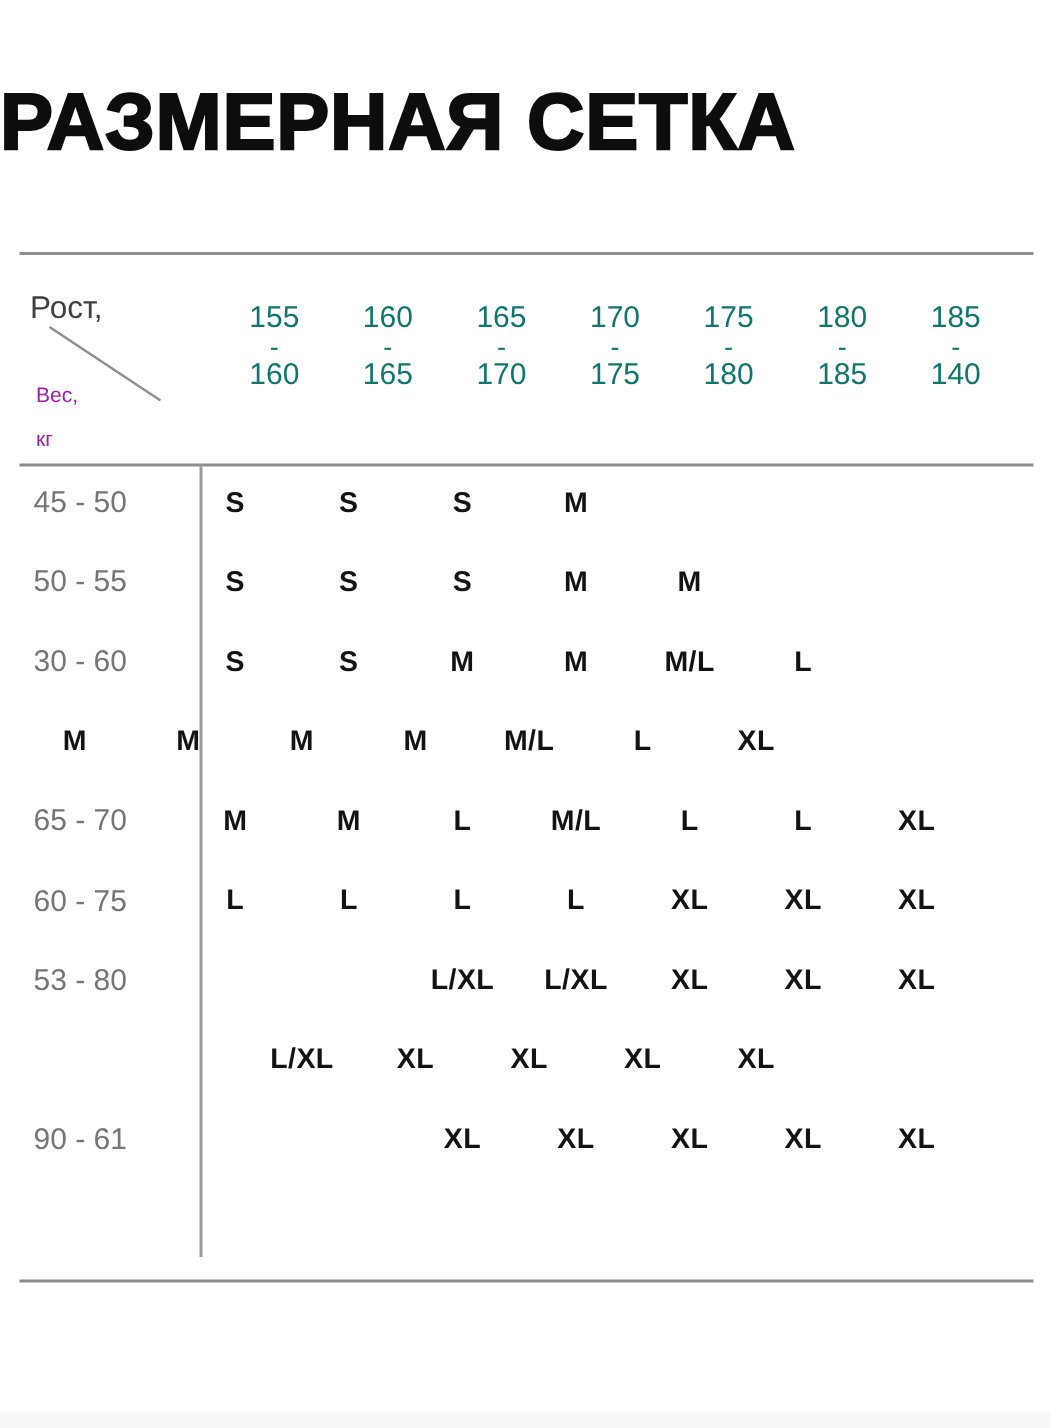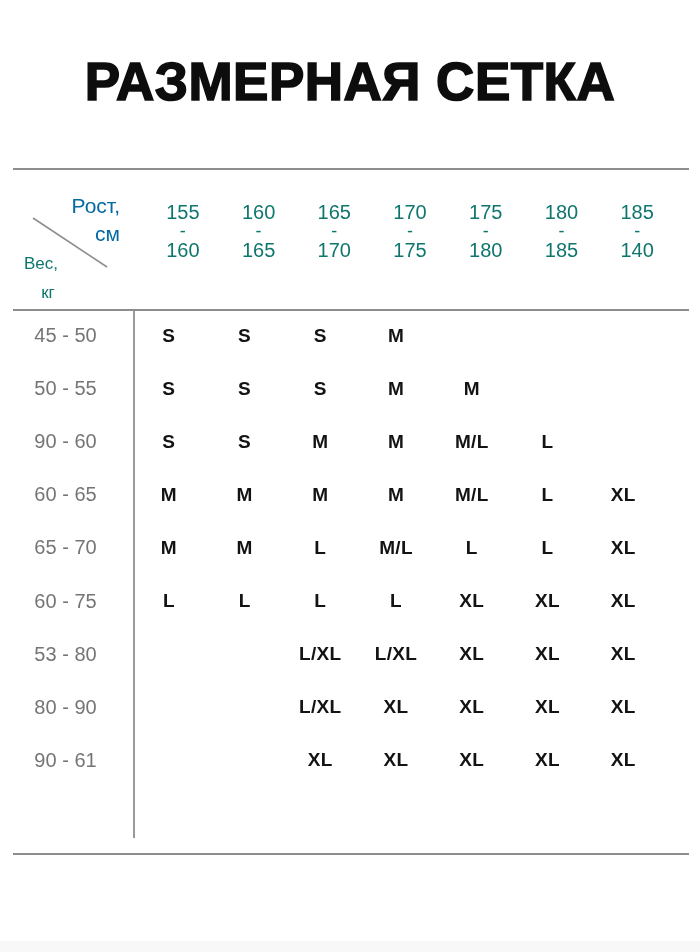"РАЗМЕРНАЯ СЕТКА" .title { text-align: center -> none }
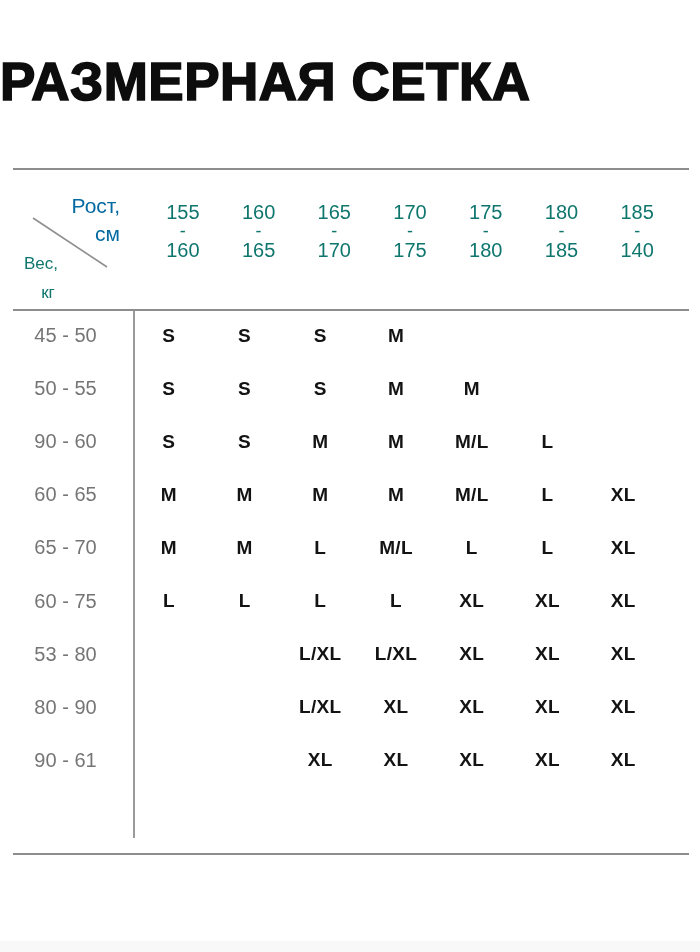"Рост," .corner-height { color: #0369a1 -> #404040; text-align: right -> left }
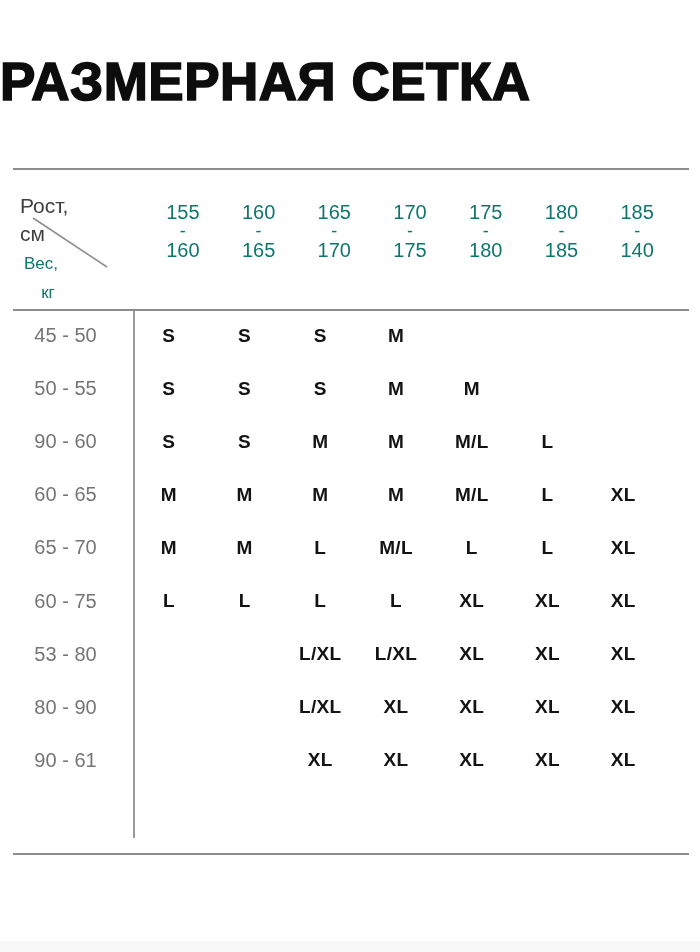"см" span.unit { html: <span>см</span> -> none }
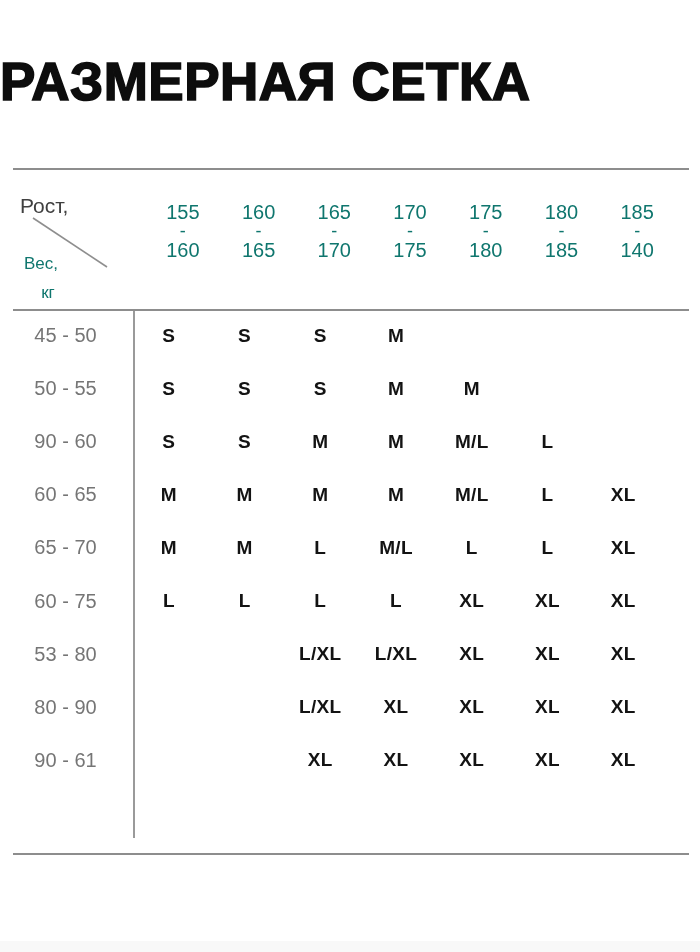"Вес," .corner-weight { color: #0f766e -> #a21caf; font-size: 17px -> 14px }
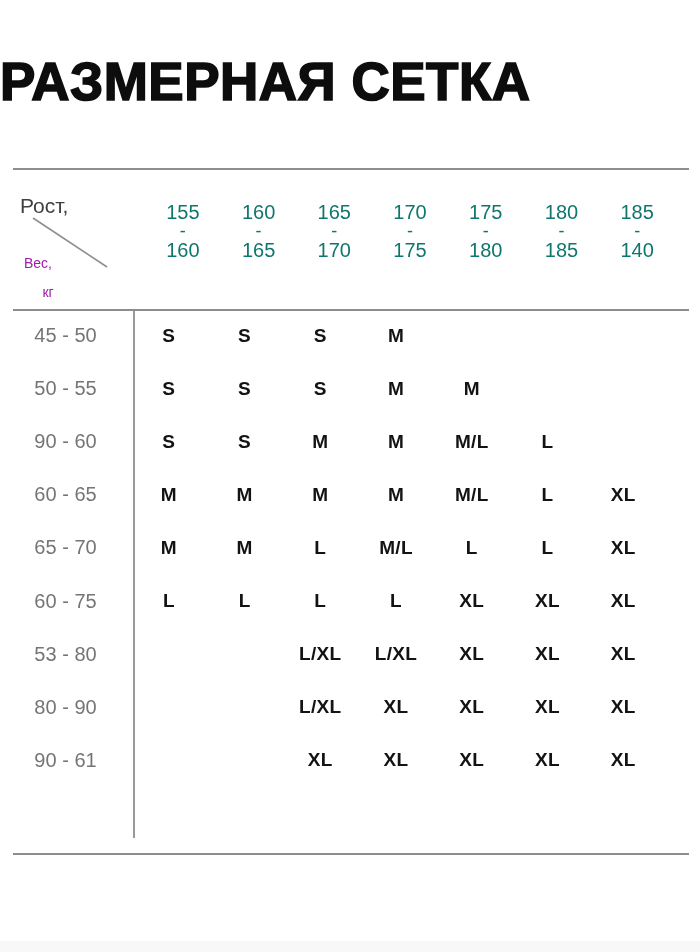"кг" .corner-weight .unit { text-align: center -> none }
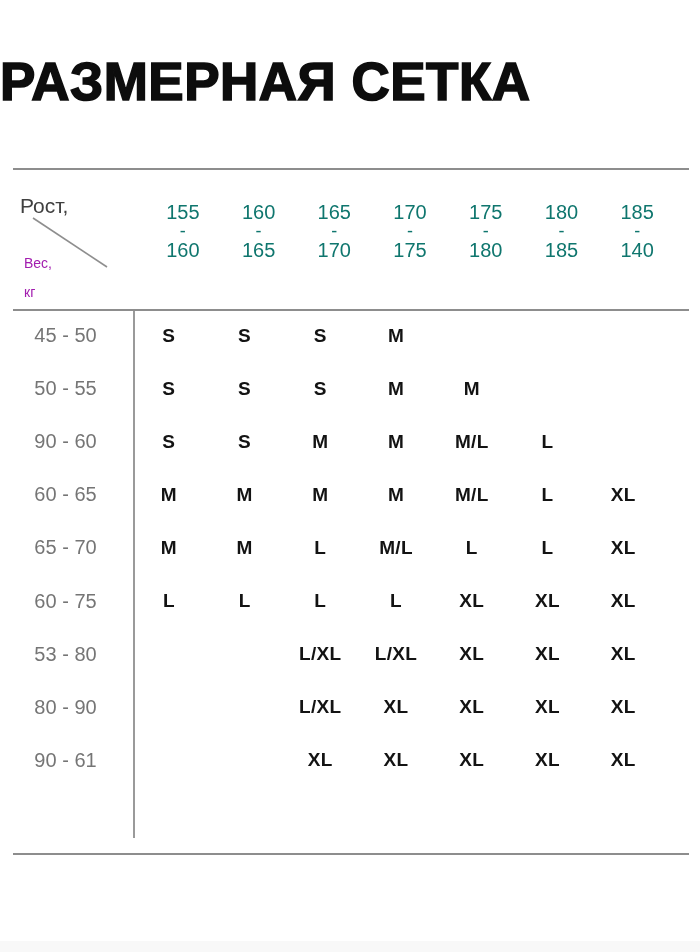"45 - 50" .wlabel { padding-left: 12px -> none }
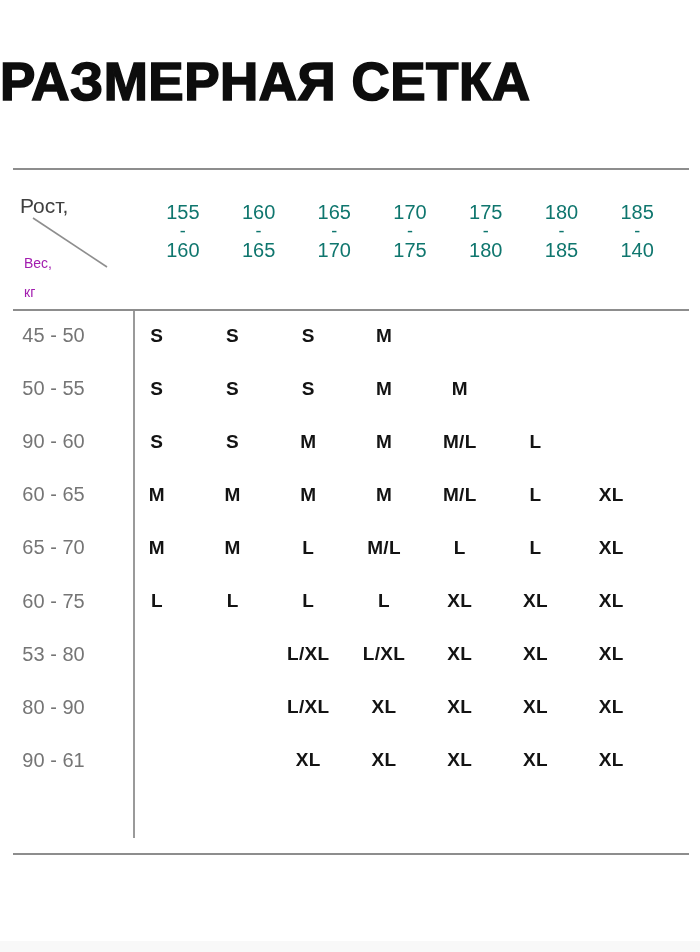"90 - 60" div.wlabel { text: 90 -> 30 }
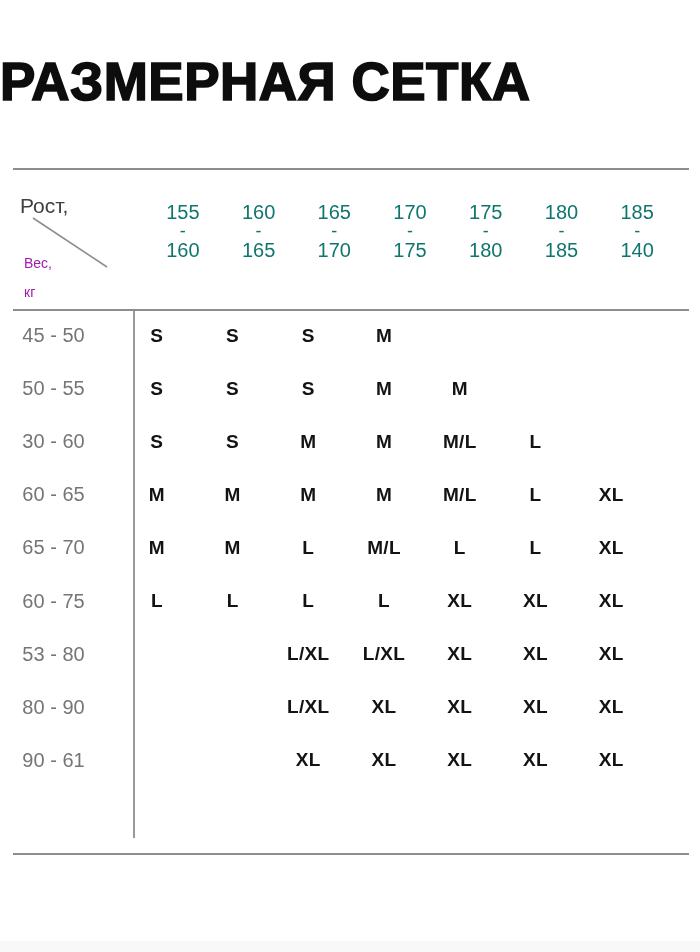"60 - 65" div.wlabel { html: <div>60 - 65</div> -> none }
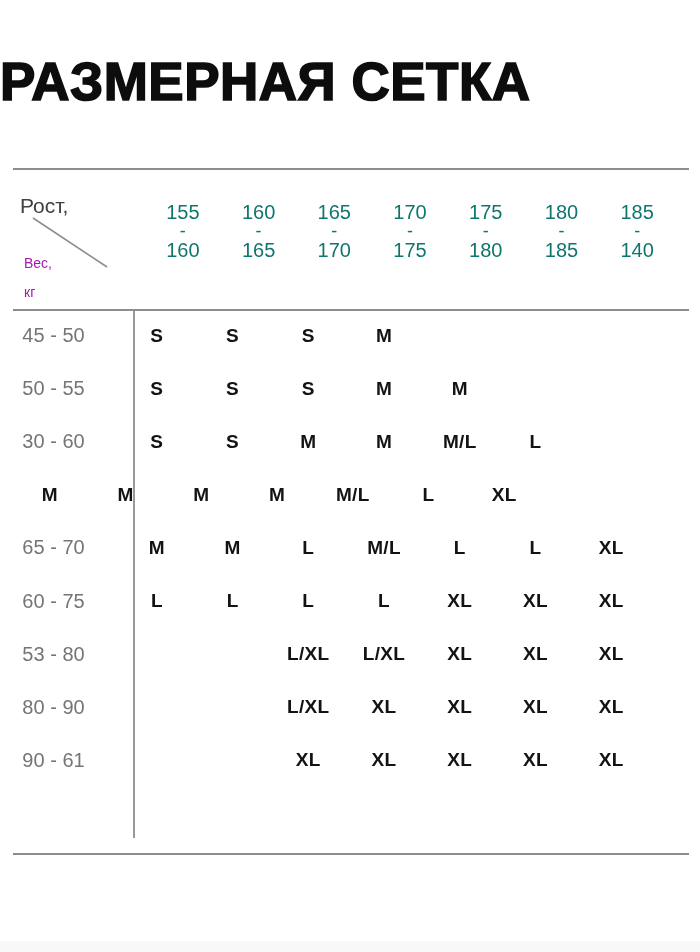"80 - 90" div.wlabel { html: <div>80 - 90</div> -> none }
